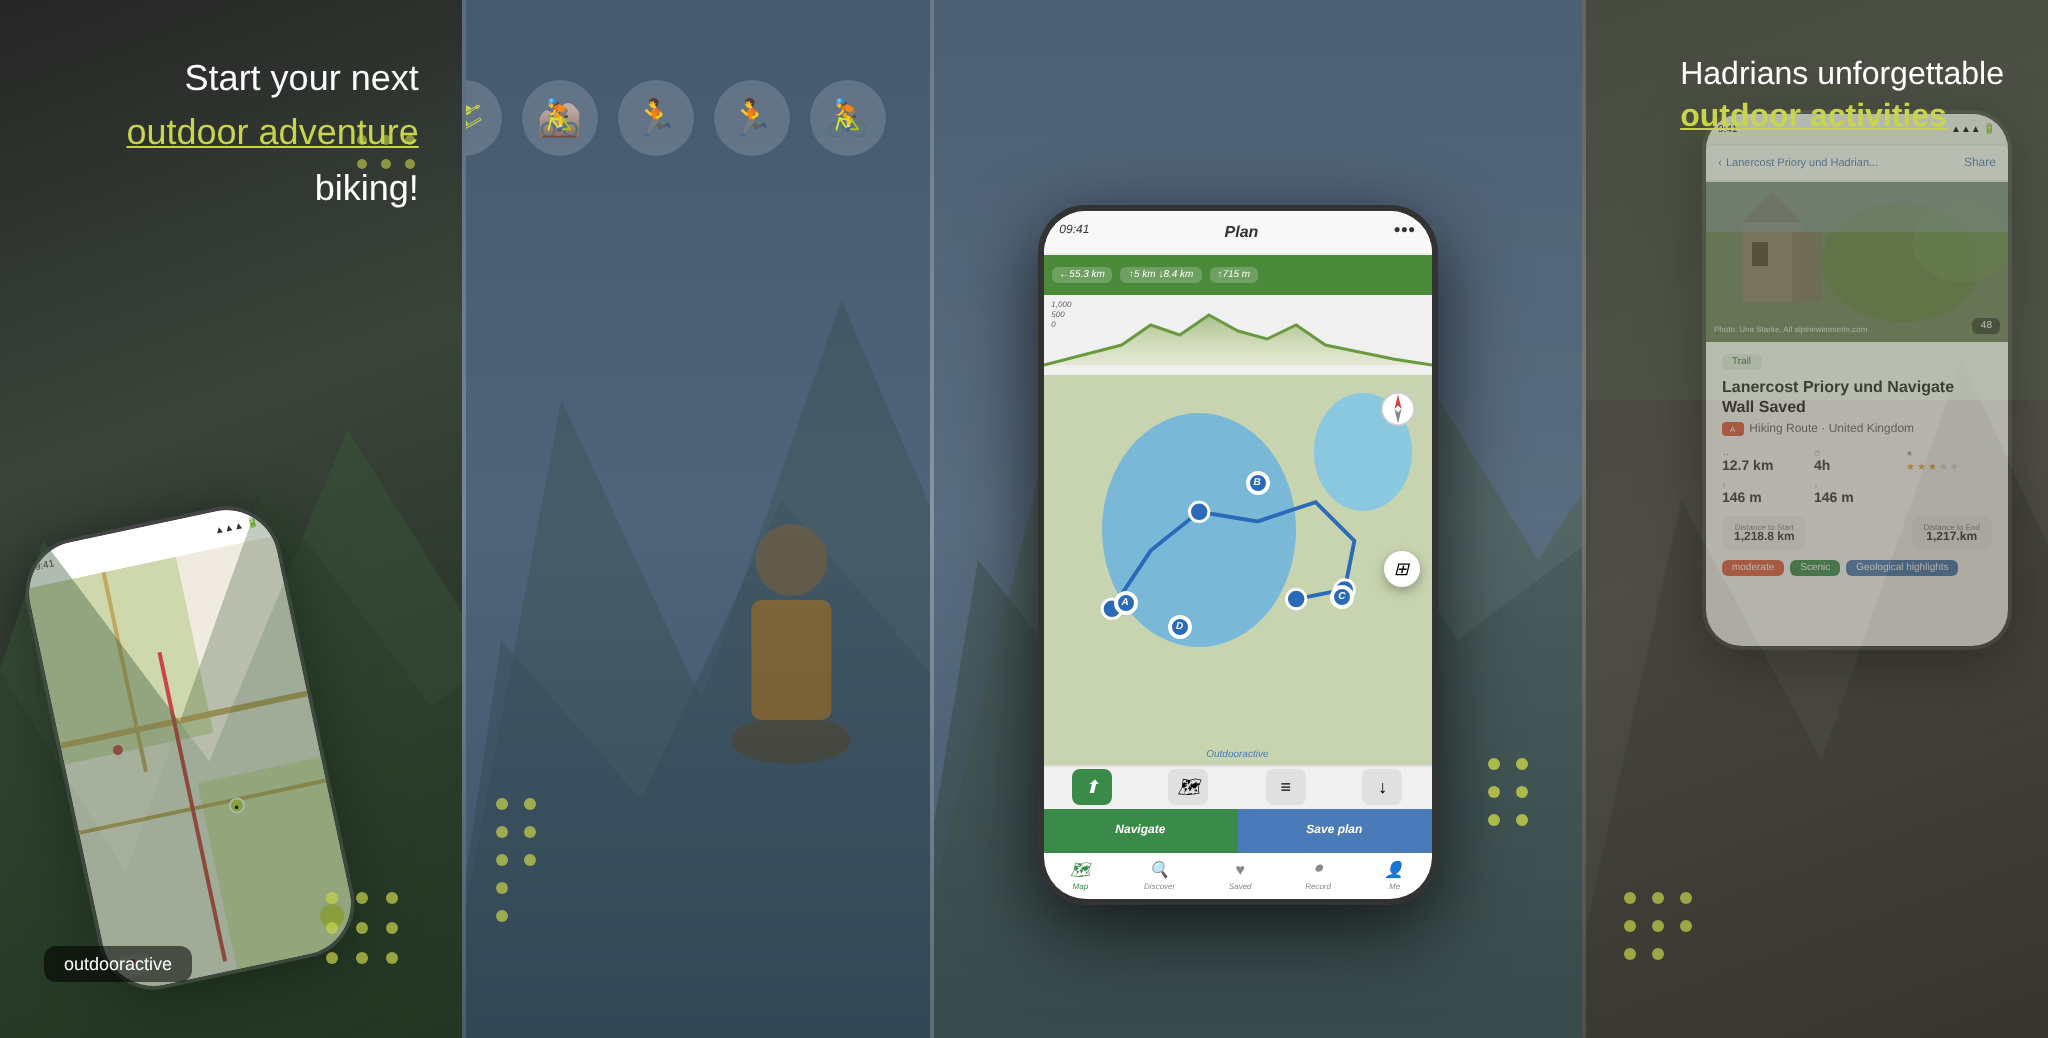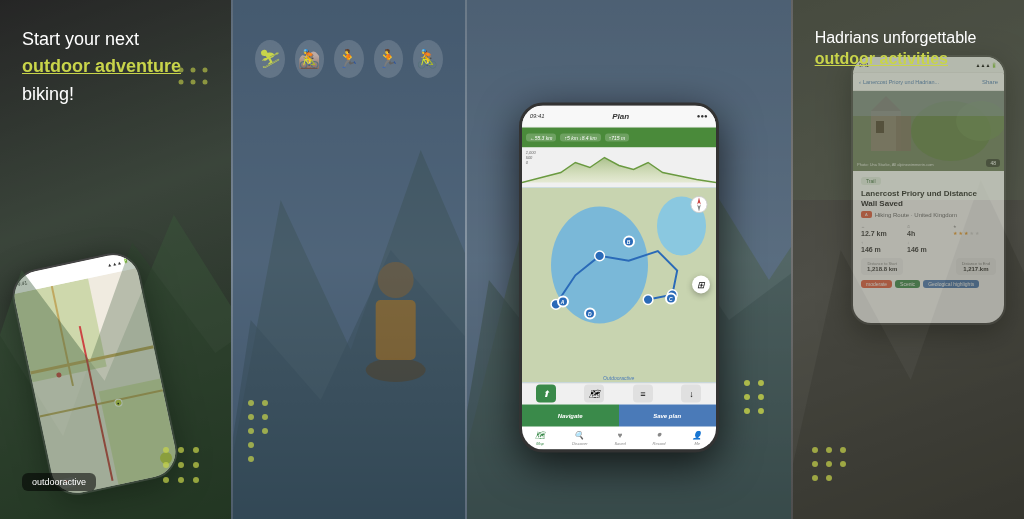"Start your next" .panel-content { align-items: none -> flex-end }
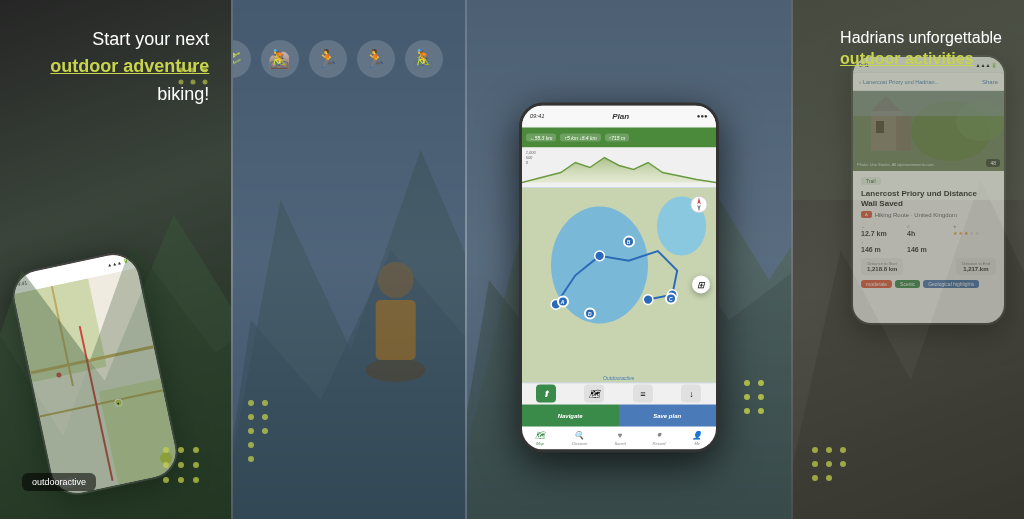"outdoor adventure" .panel-1 .headline .highlight { font-weight: 700 -> 400 }
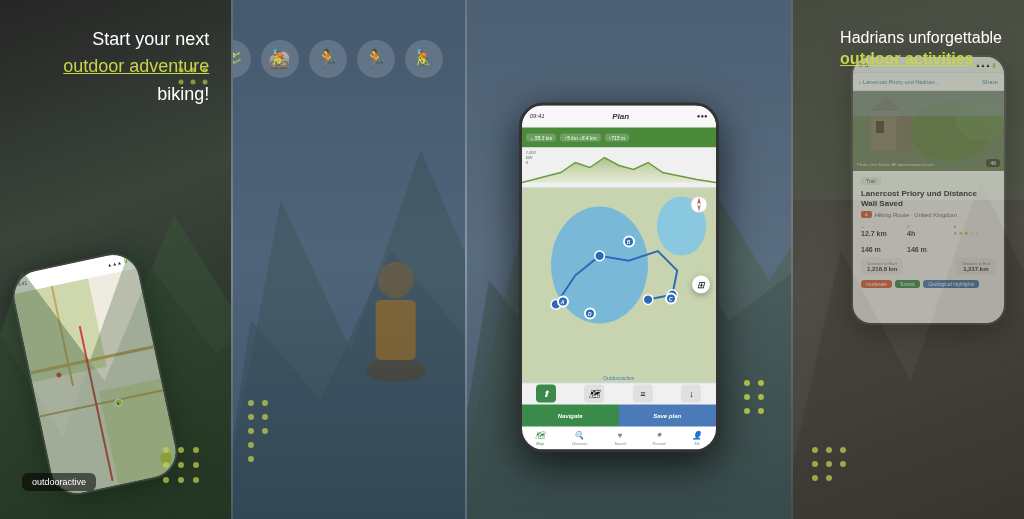"Lanercost Priory und Distance" span { text: Distance -> Navigate }
